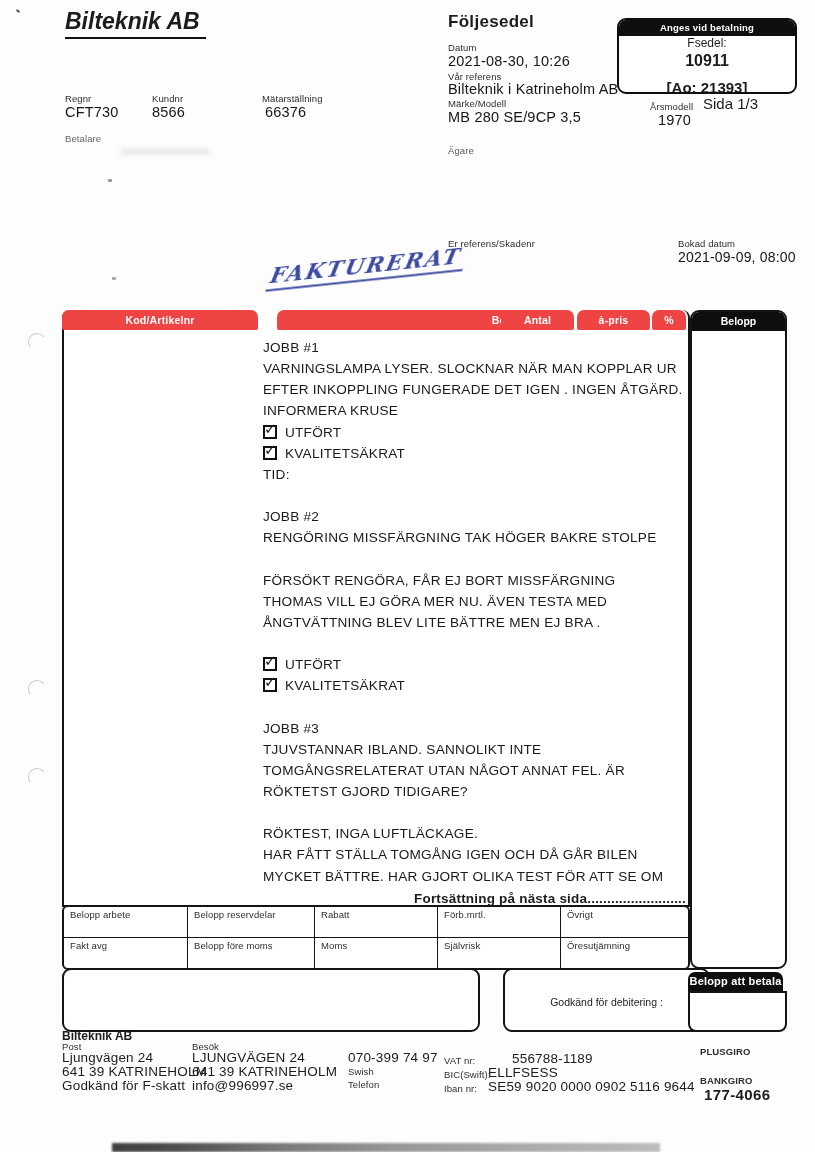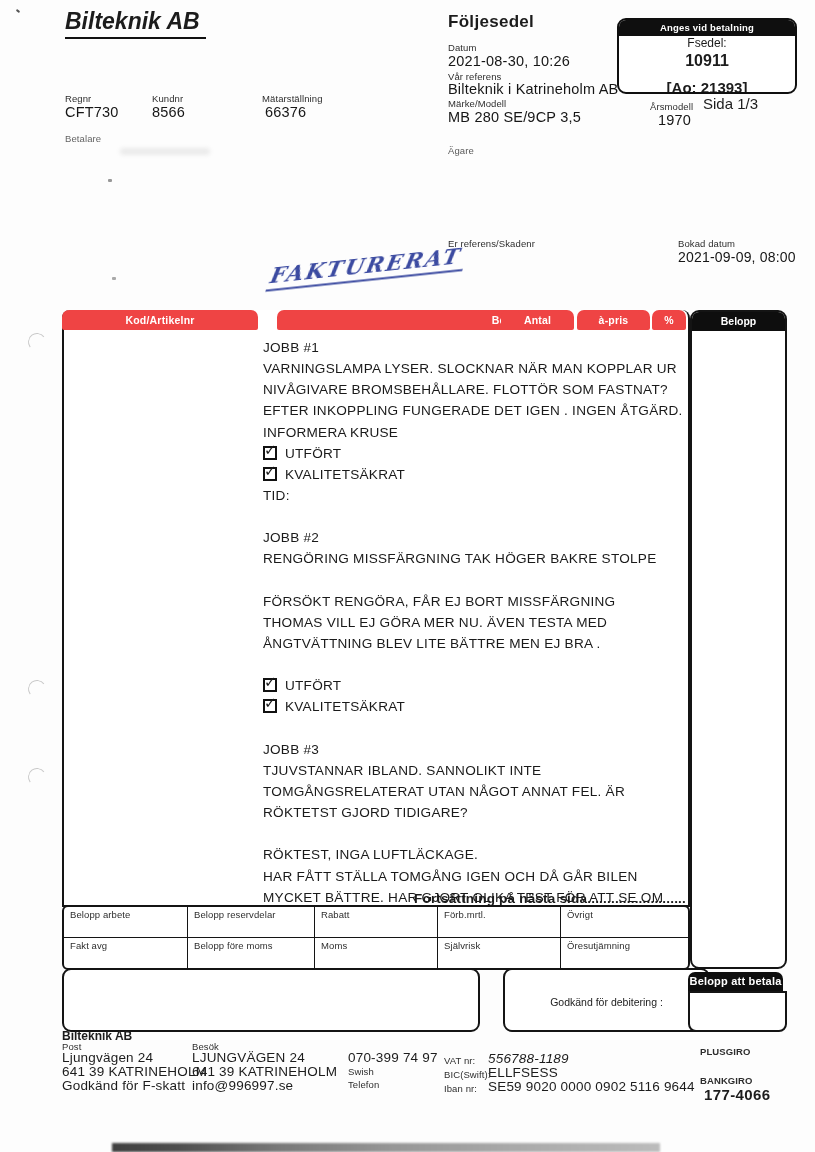"NIVÅGIVARE BROMSBEHÅLLARE. FLOTTÖR SOM" div.bline { html: <div> <span>NIVÅGIVARE BROMSBEHÅLLARE. FLOTTÖR SOM FASTNAT?</span> </div> -> none }
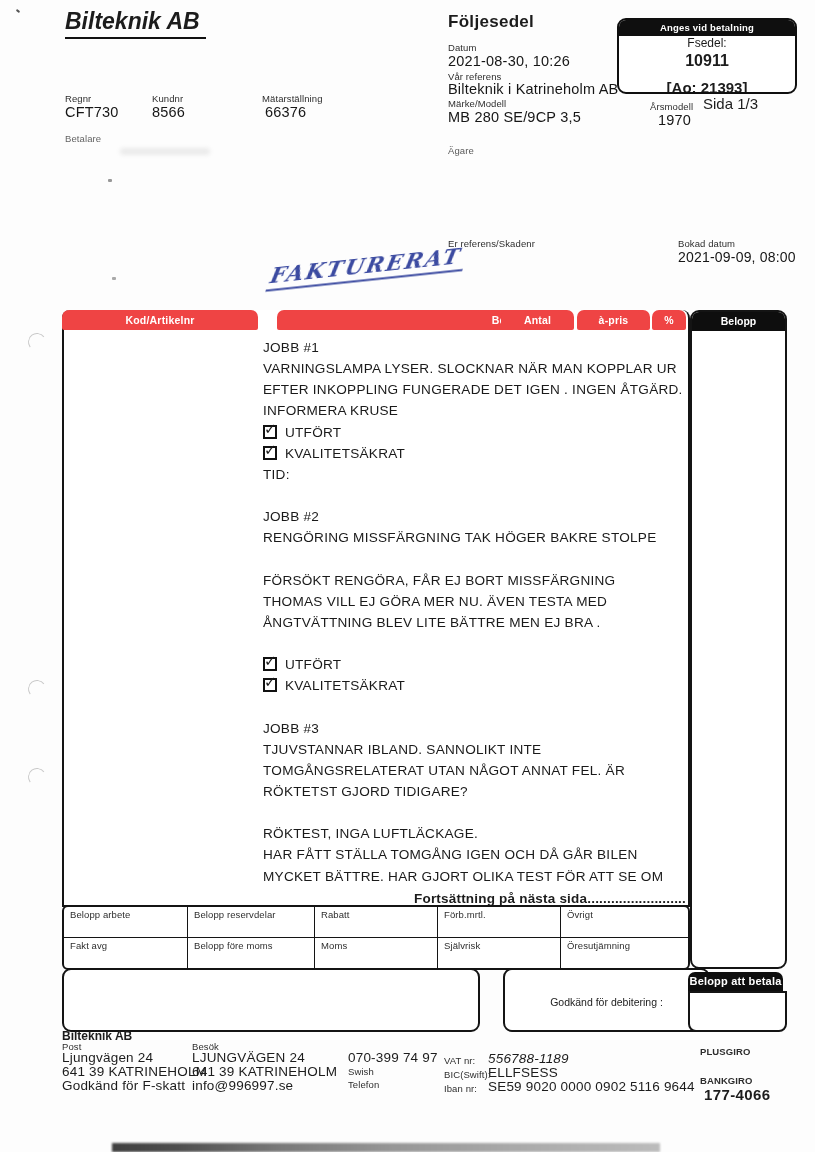"556788-1189" div.abs { font-style: italic -> none; left: 488px -> 512px }
